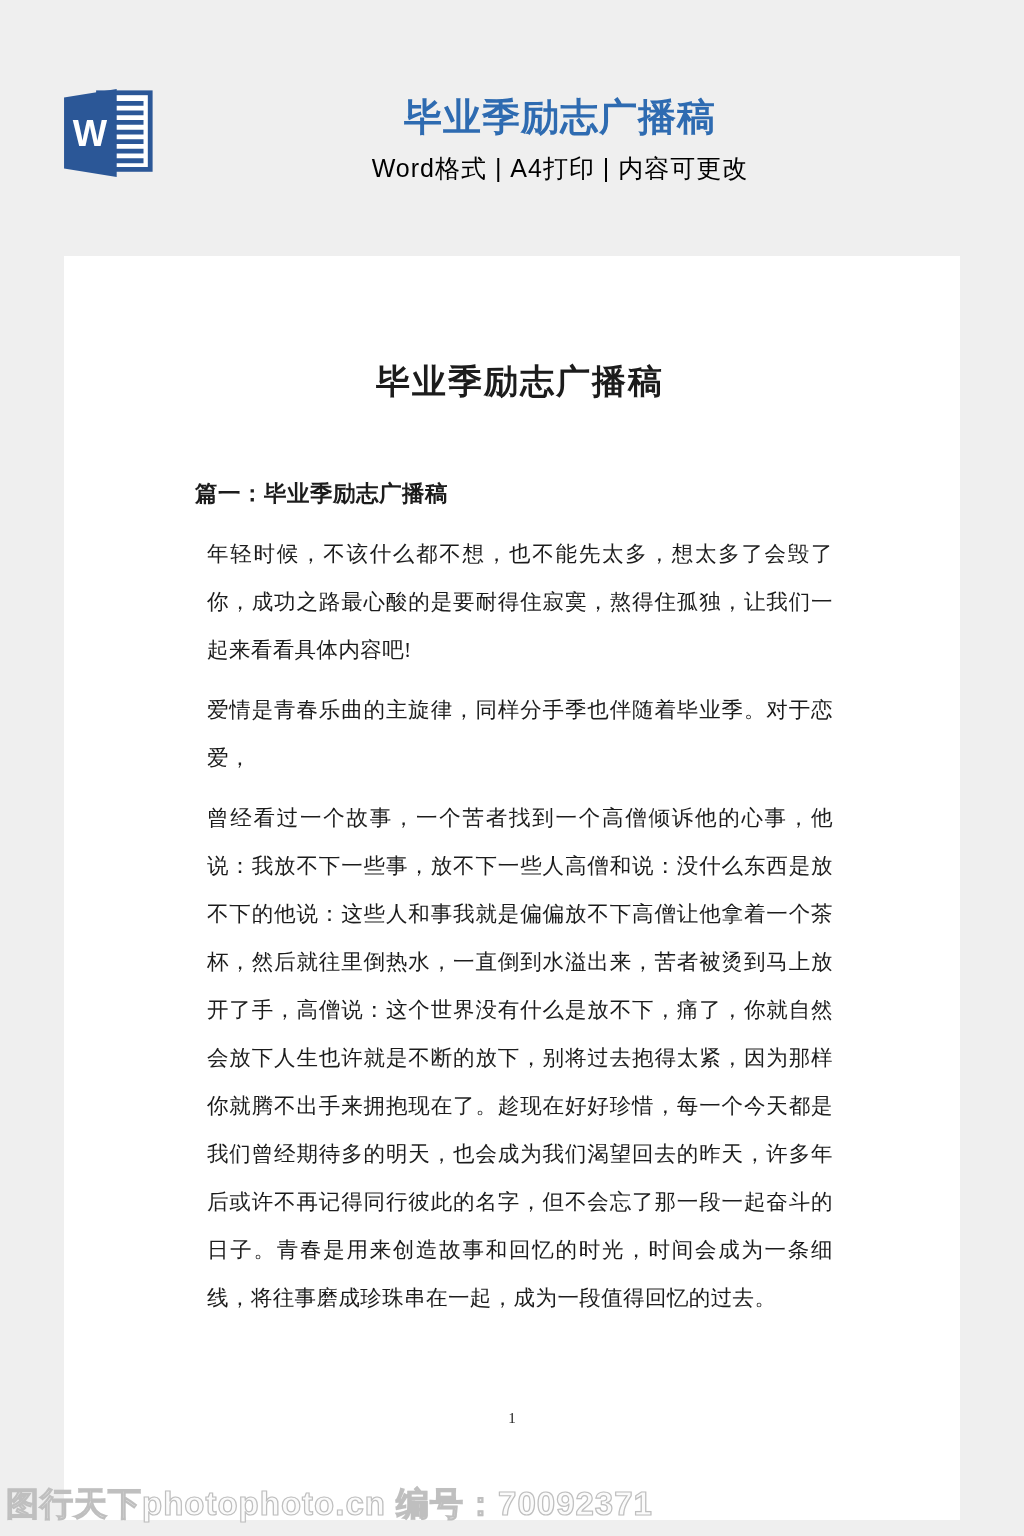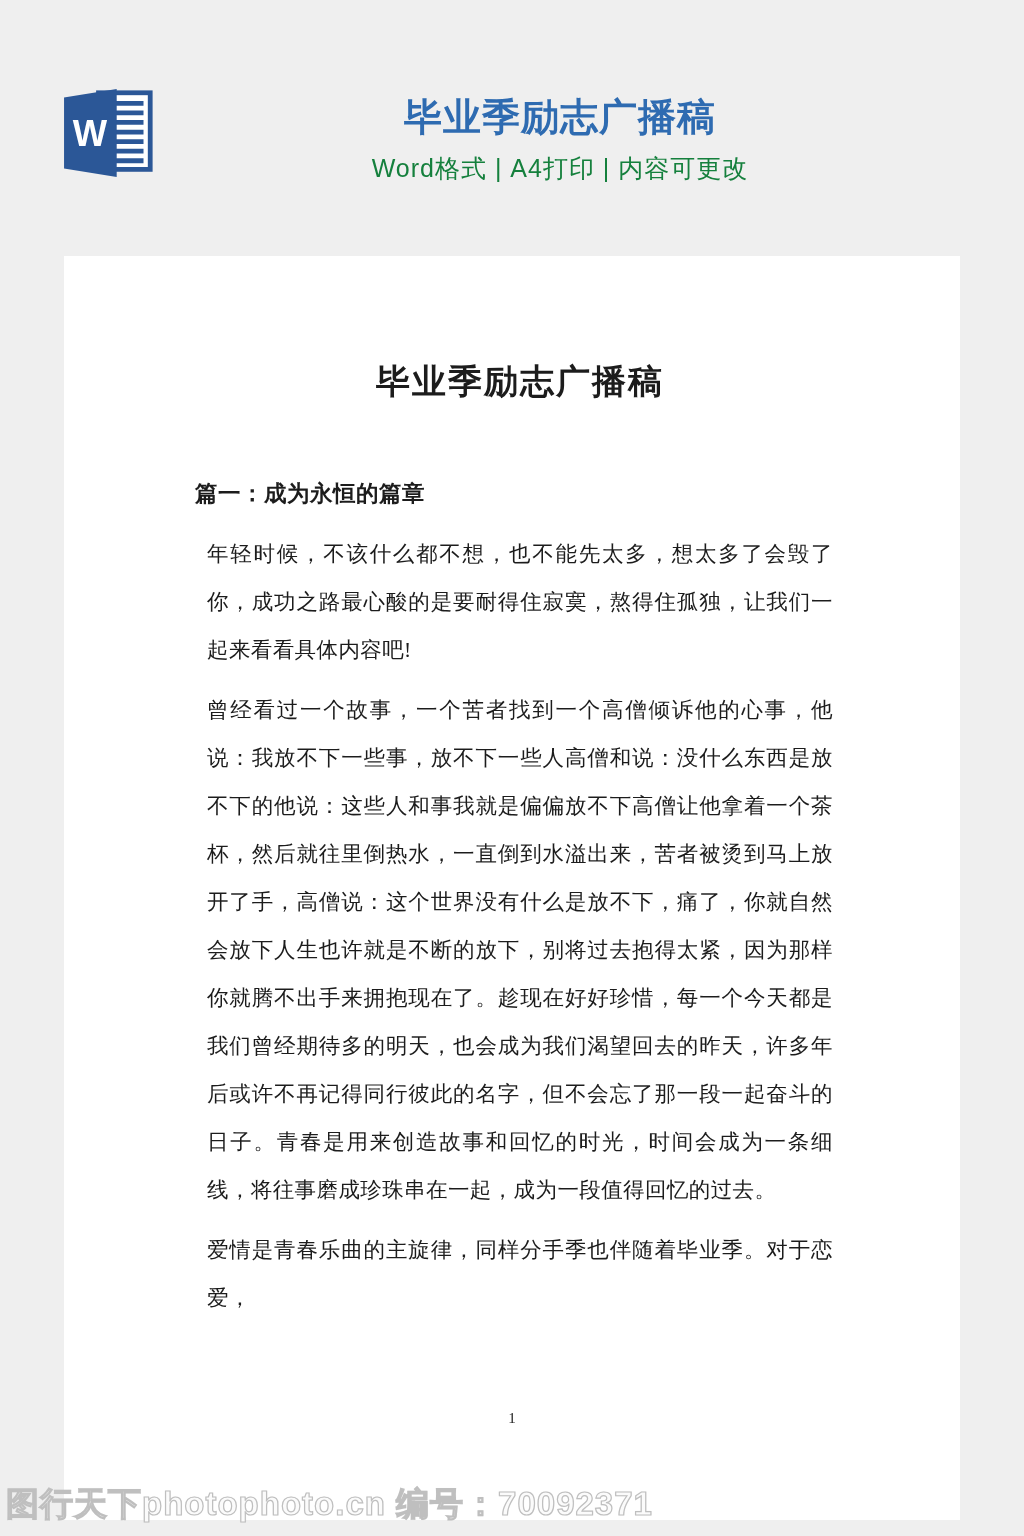"Word格式 | A4打印 | 内容可更改" .header-subtitle { color: #15803d -> #000000 }
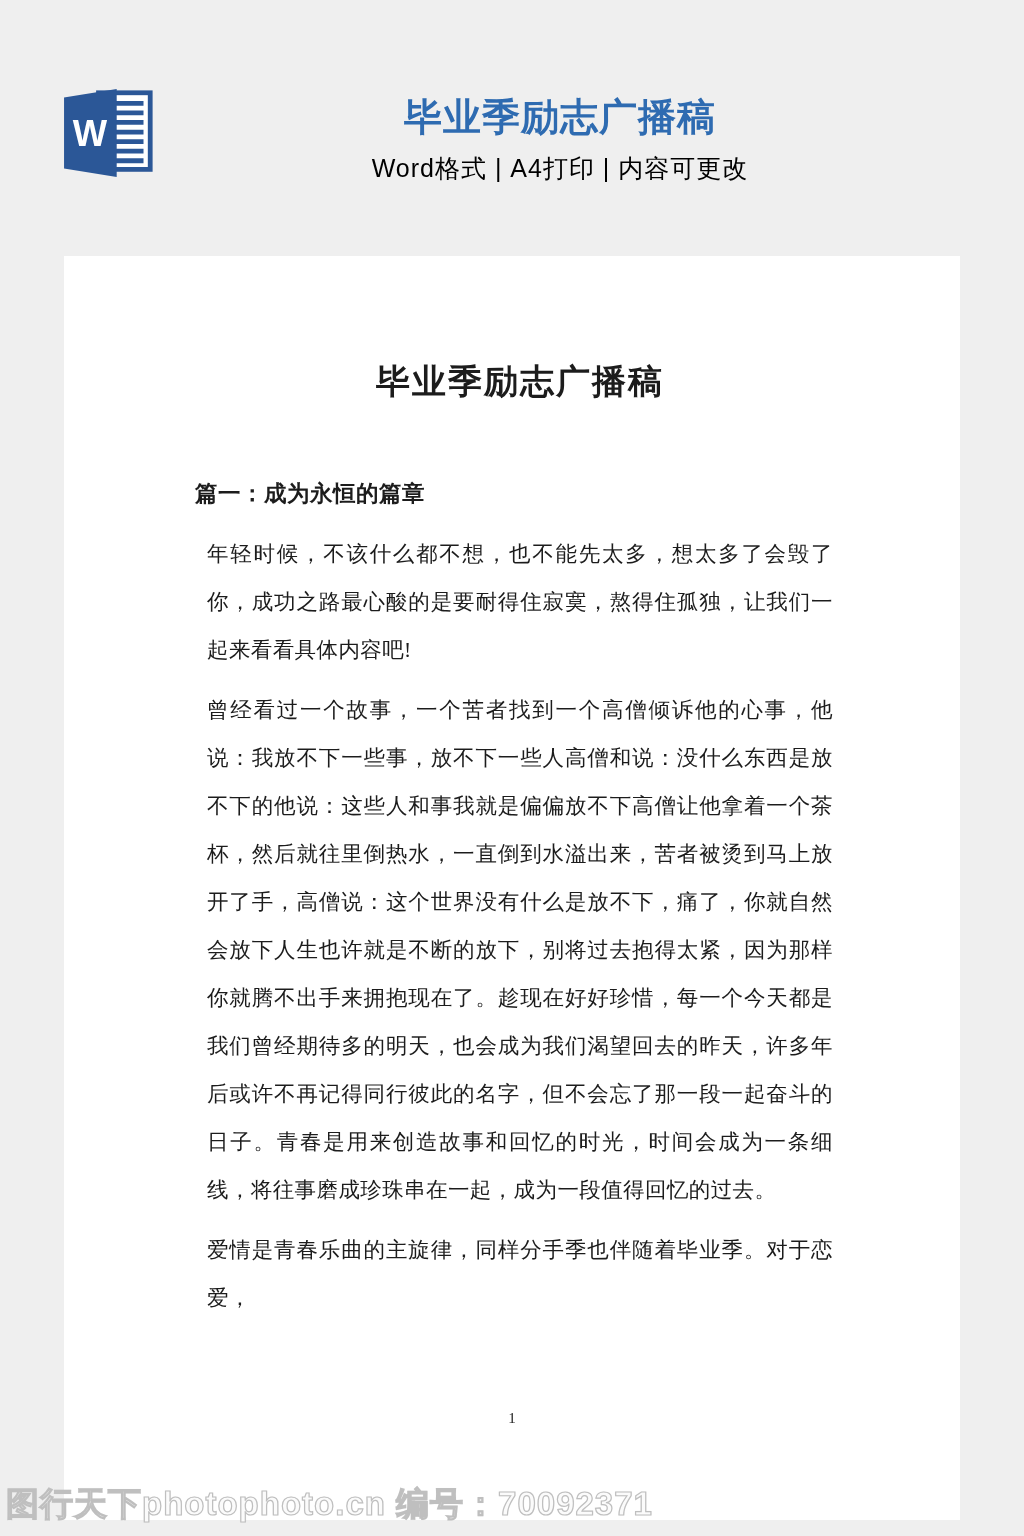"篇一：成为永恒的篇章" h2.section-heading { text: 成为永恒的篇章 -> 毕业季励志广播稿 }
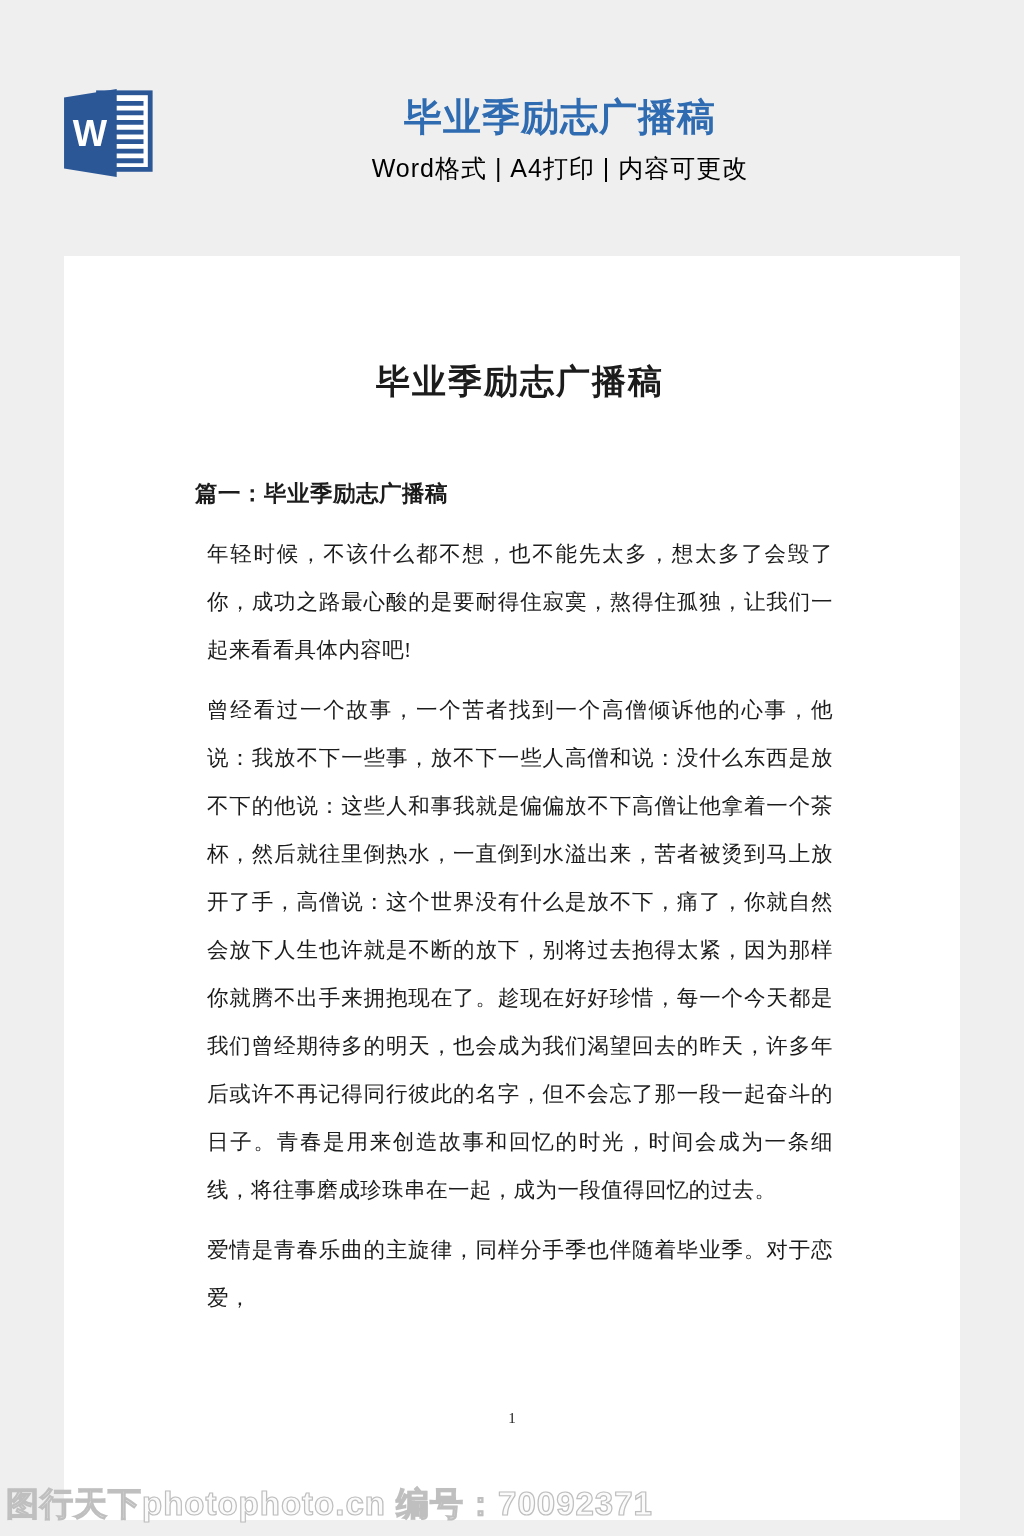"曾经看过一个故事，一个苦者找到一个高僧倾诉他的心事，他说：我放不下一些事，放不下" p { order: before "爱情是青春乐曲的主旋律，同样分手季也伴随着毕业季。对于恋爱，" -> after "爱情是青春乐曲的主旋律，同样分手季也伴随着毕业季。对于恋爱，" }
